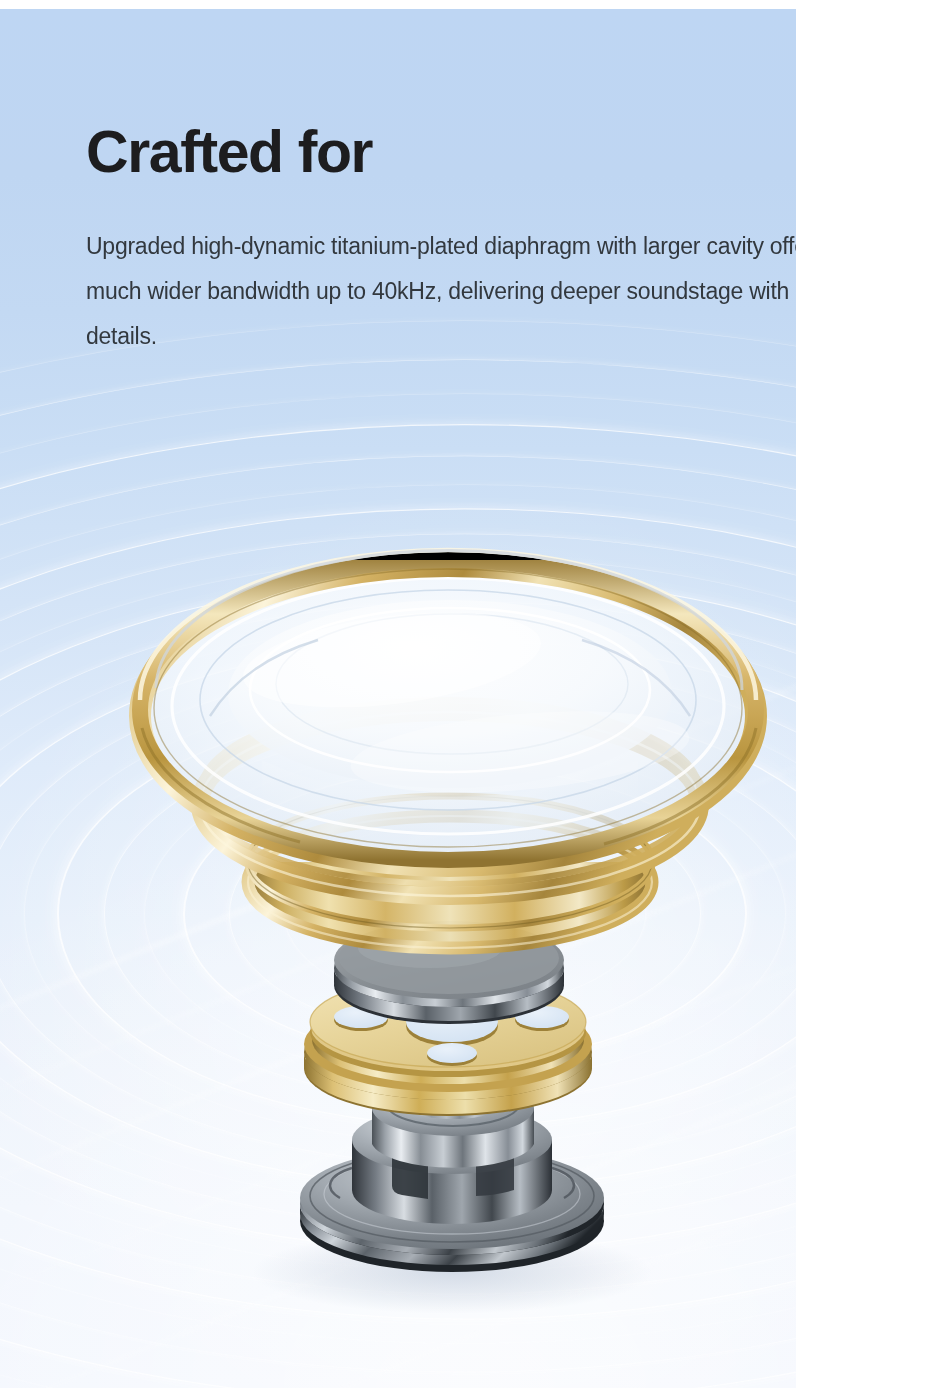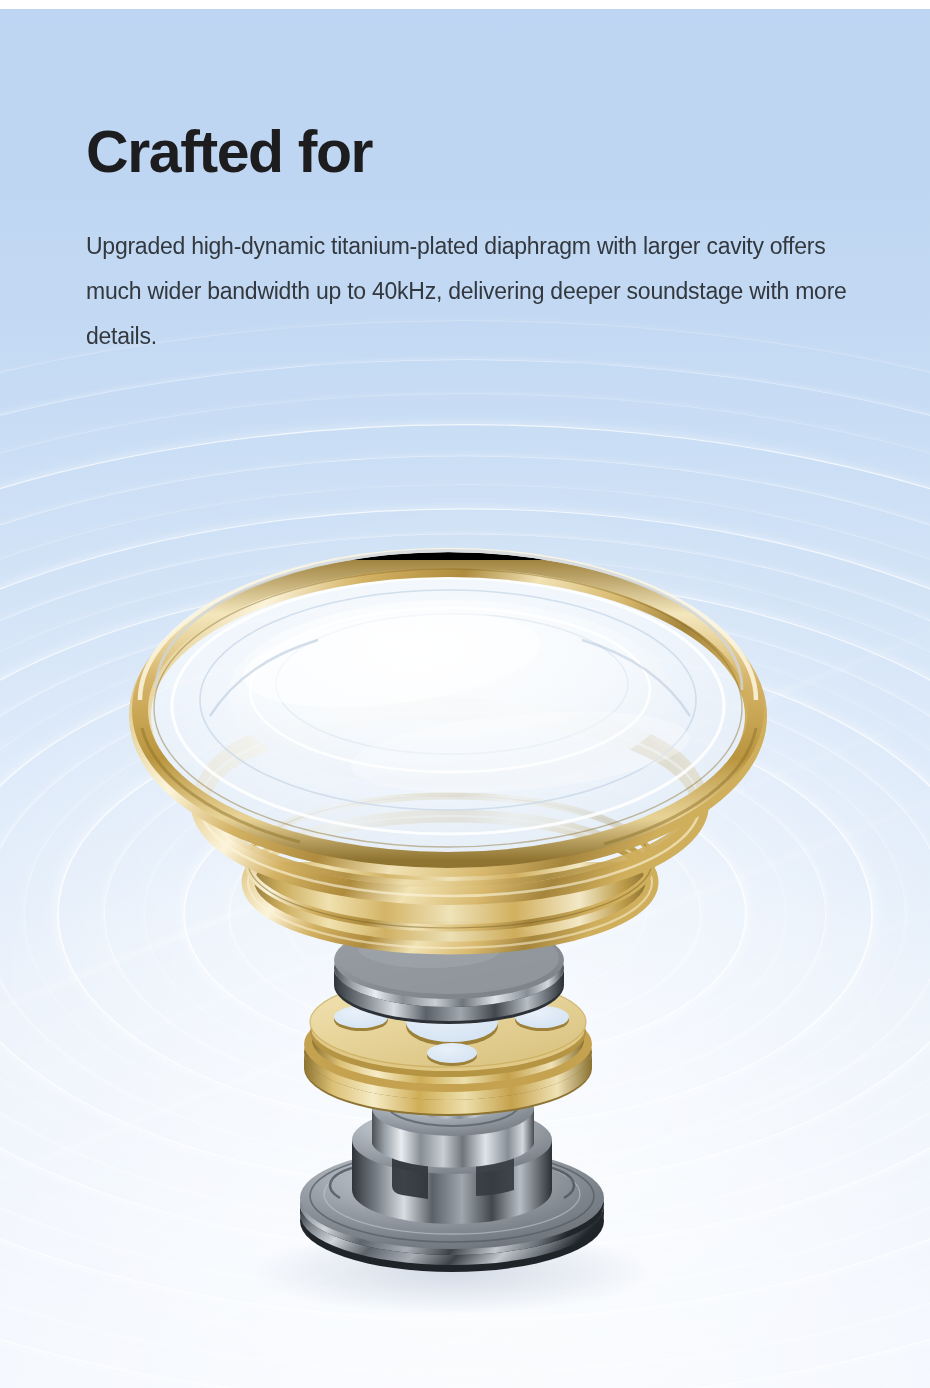"Crafted for" #page { width: 930px -> 796px }
